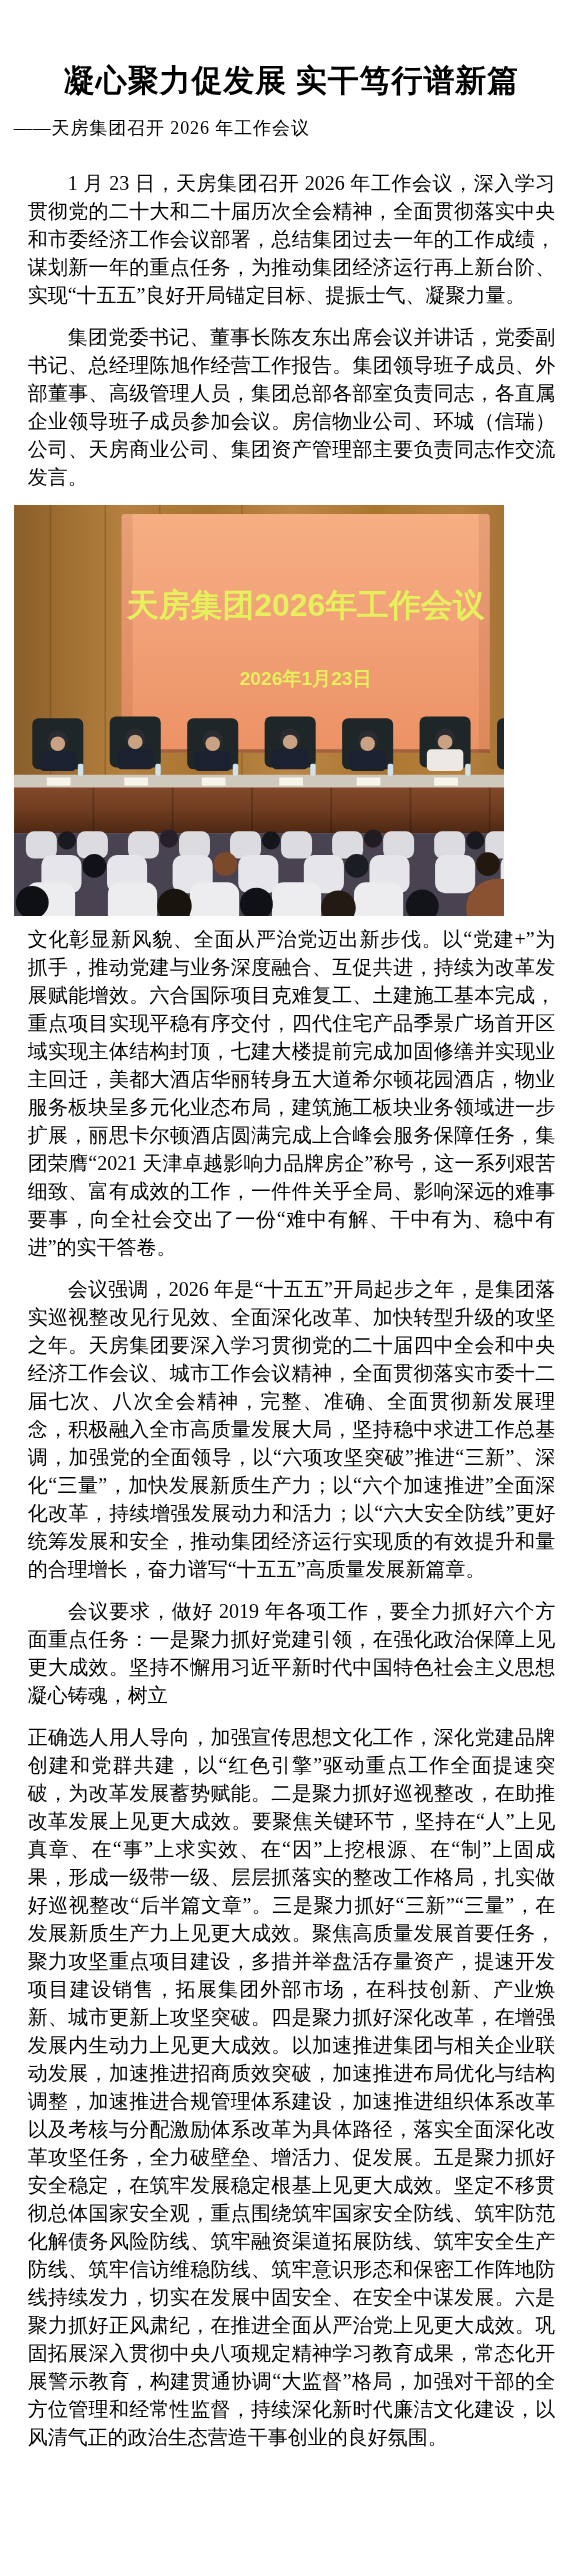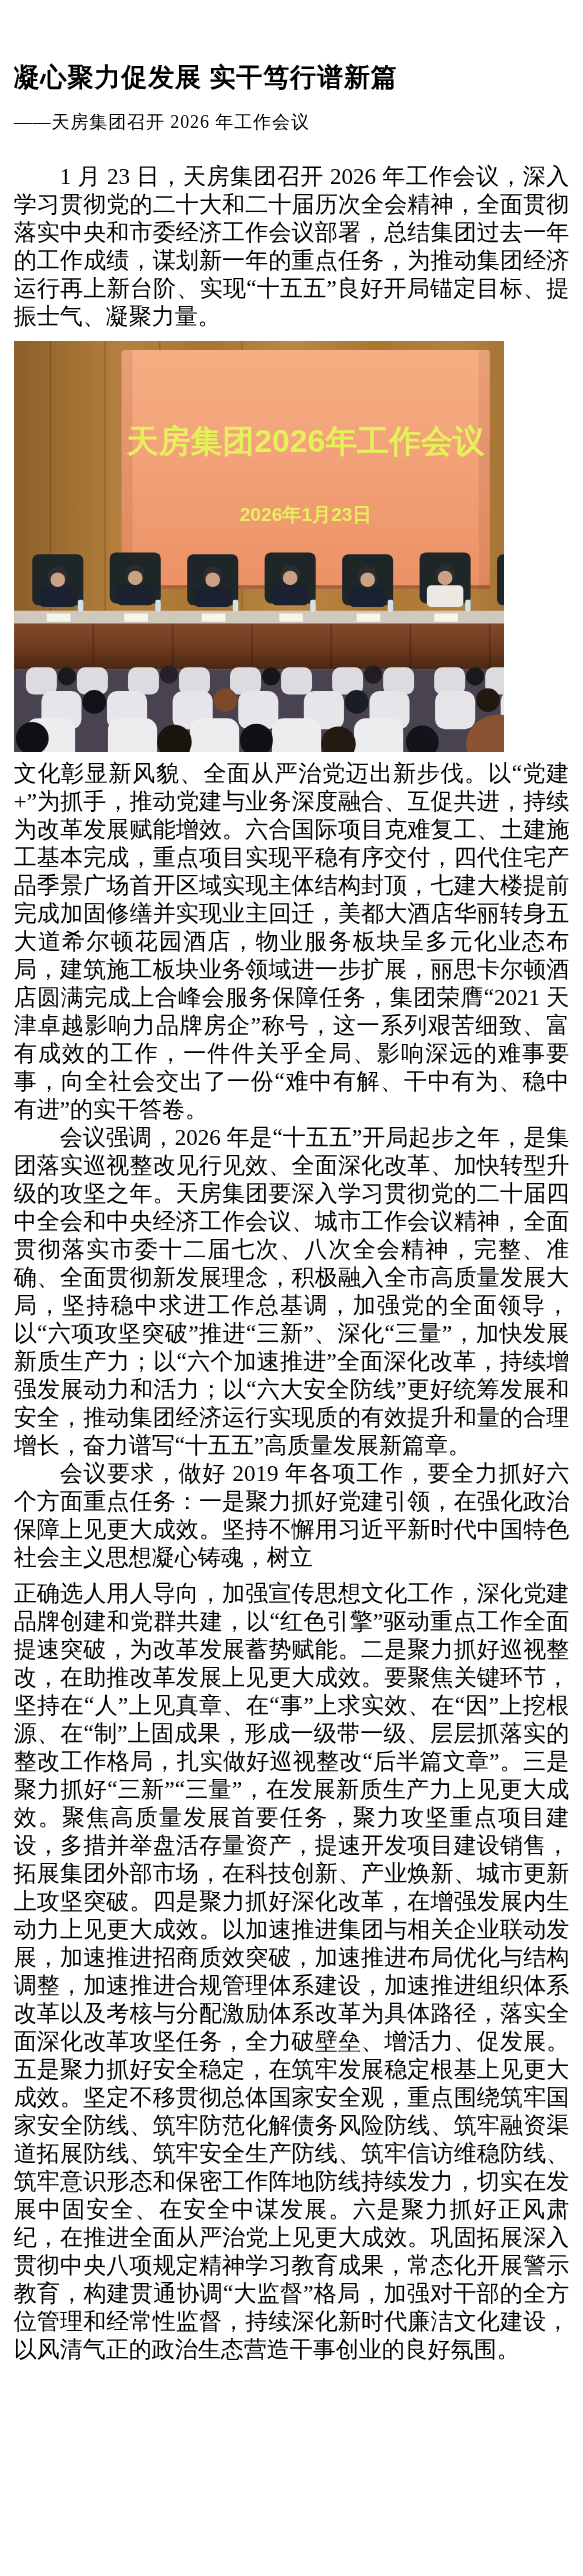"凝心聚力促发展 实干笃行谱新篇" .title { font-size: 26px -> 31px; text-align: left -> center }
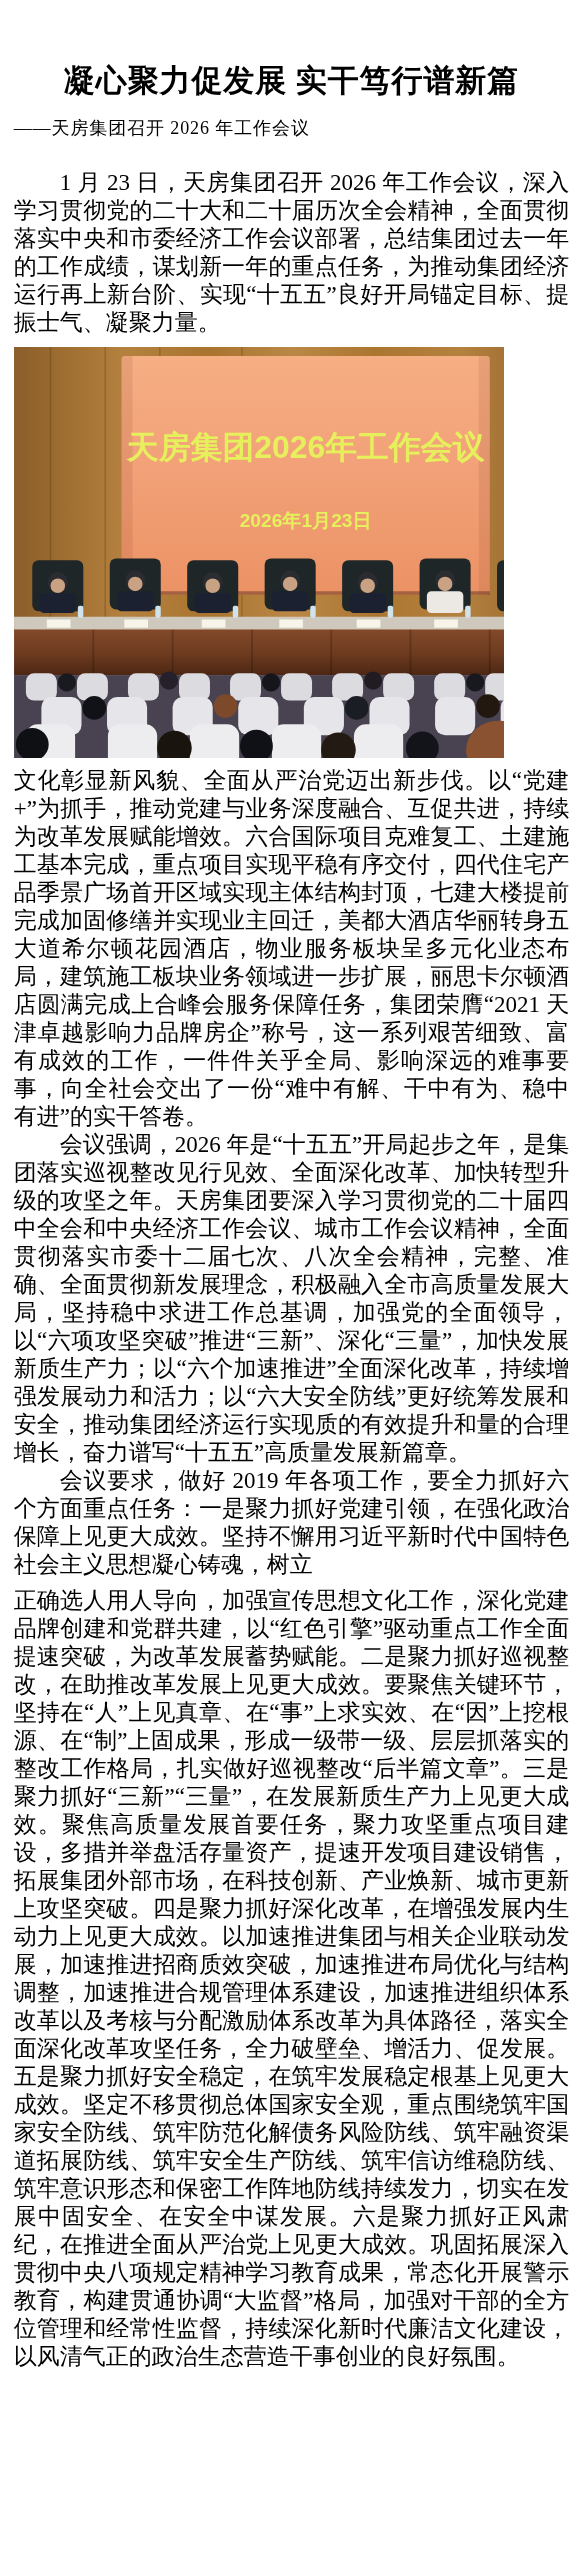"1 月 23 日，天房集团召开 2026" .para { font-size: 23px -> 20px; margin: 0 -> 14px }
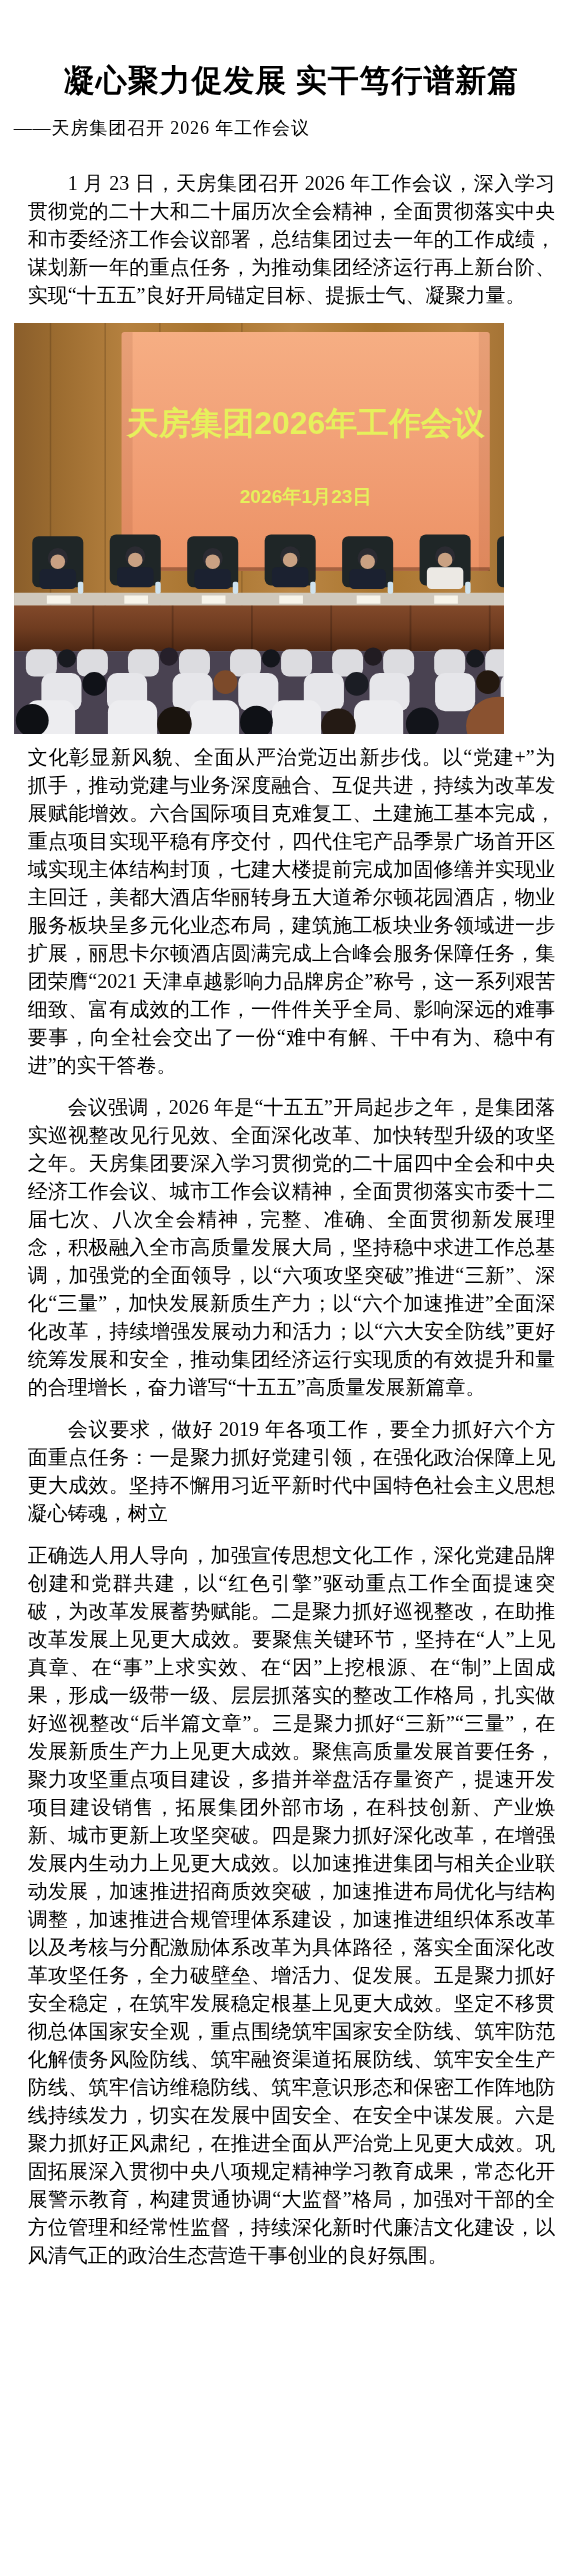"集团党委书记、董事长陈友东出席会议并讲话，党委副书记、总经理陈旭作经营工作报告。" p.para { html: none -> <p>集团党委书记、董事长陈友东出席会议并讲话，党委副书记、总经理陈旭作经营工作报告。集团领导班子成员、外部董事、高级管理人员，集团总部各部室负责同志，各直属企业领导班子成员参加会议。房信物业公司、环城（信瑞）公司、天房商业公司、集团资产管理部主要负责同志作交流发言。</p> }
